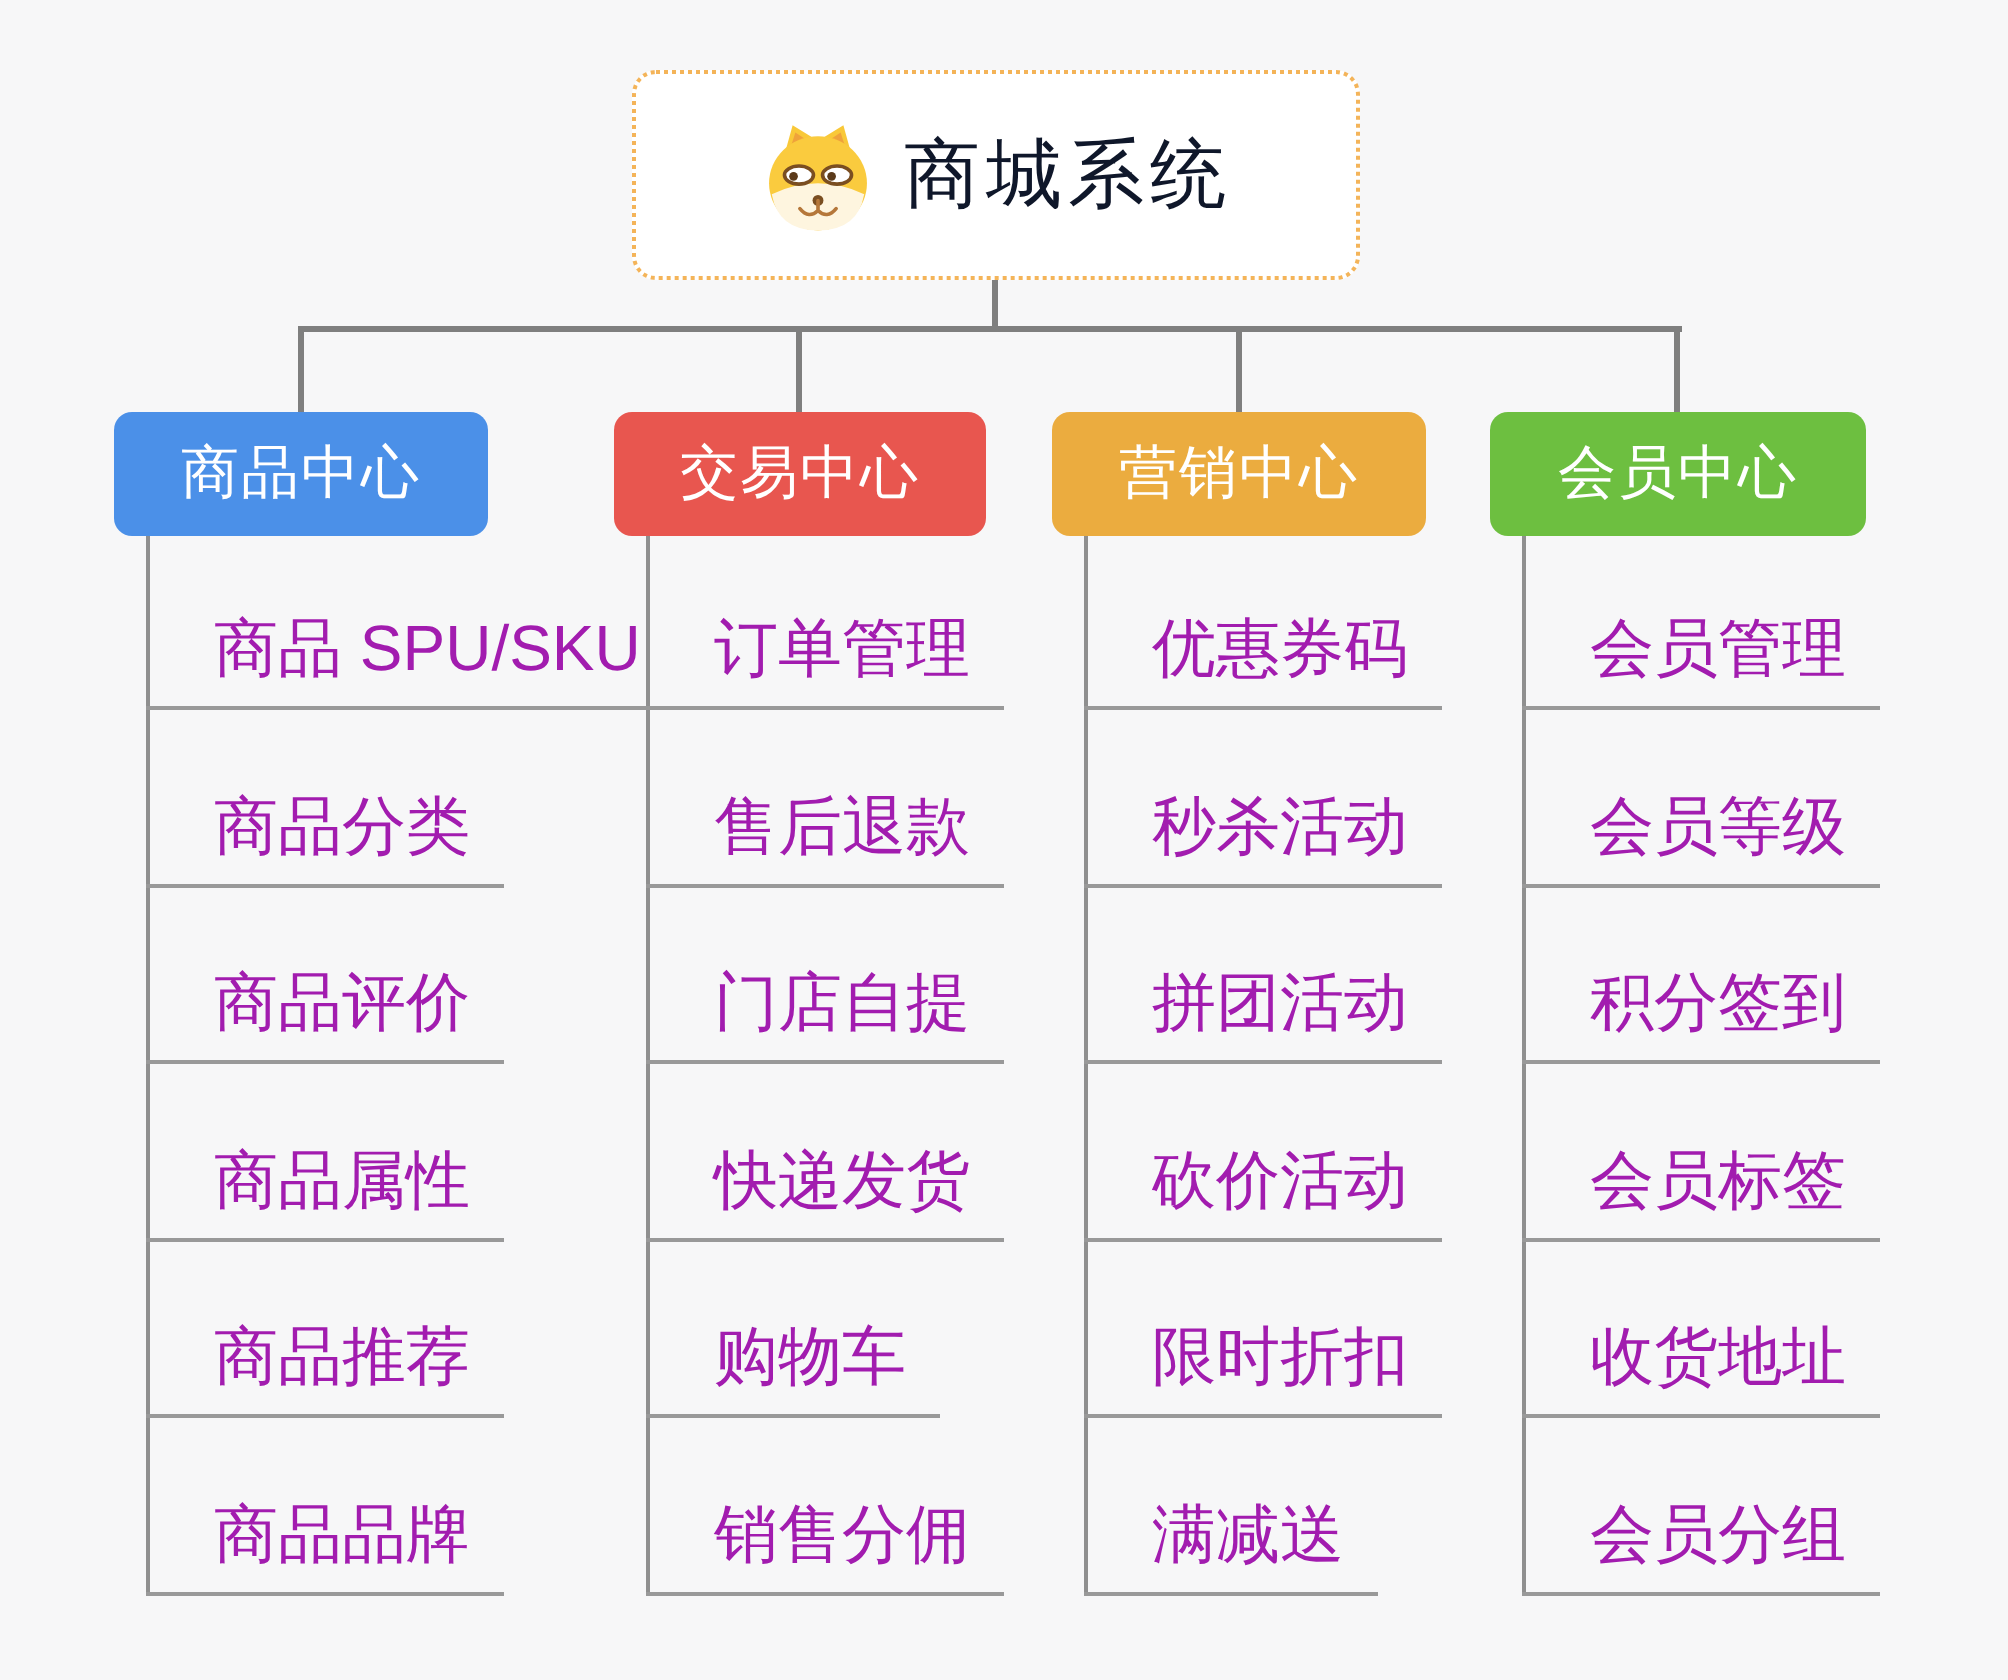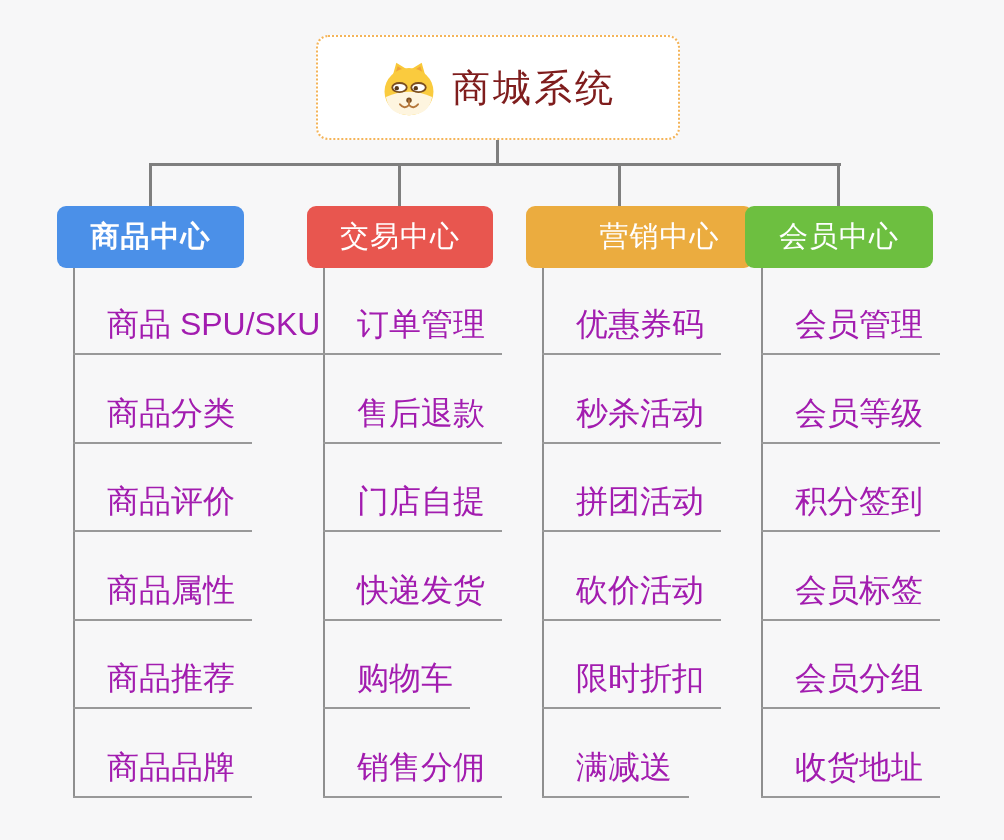"商城系统" .root-title { color: #7f1d1d -> #0f172a }
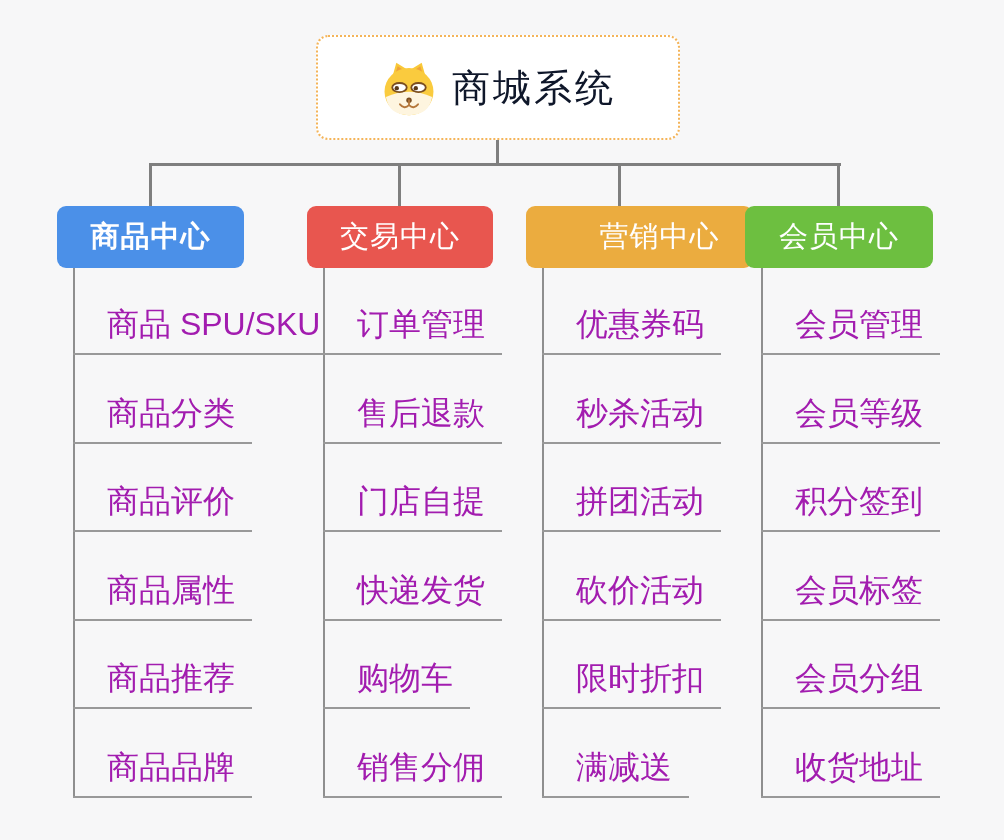"商品中心" div.abs { font-weight: bold -> none }
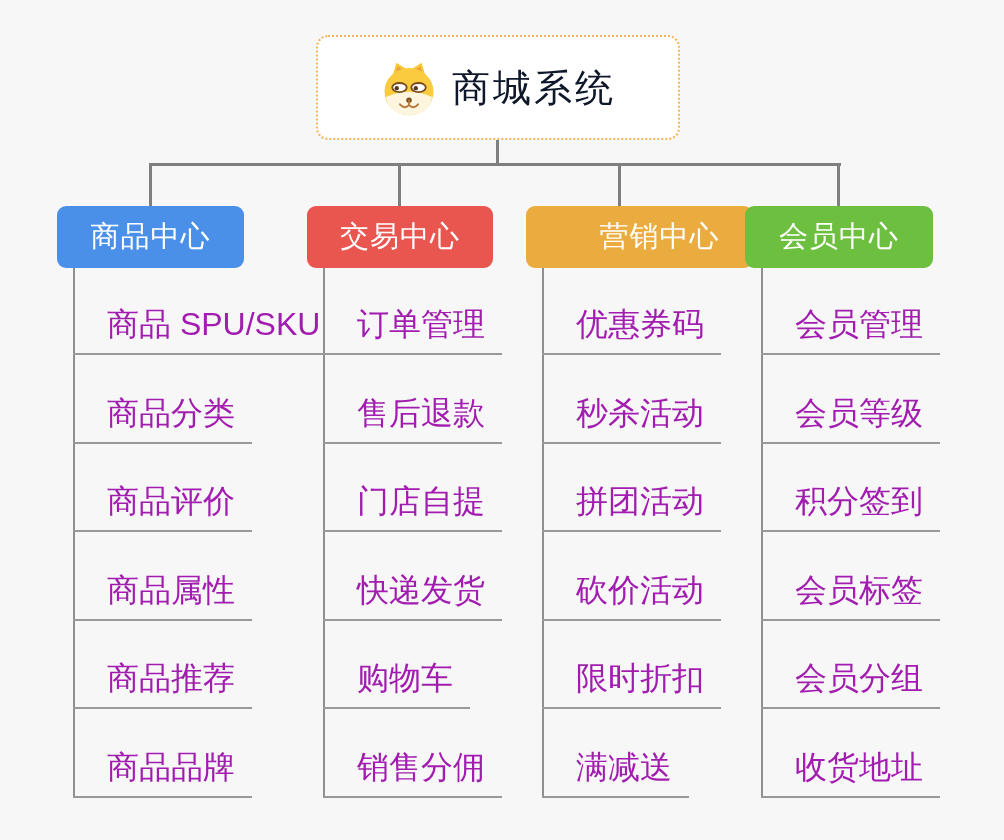"营销中心" div.abs { padding-left: 40px -> none }
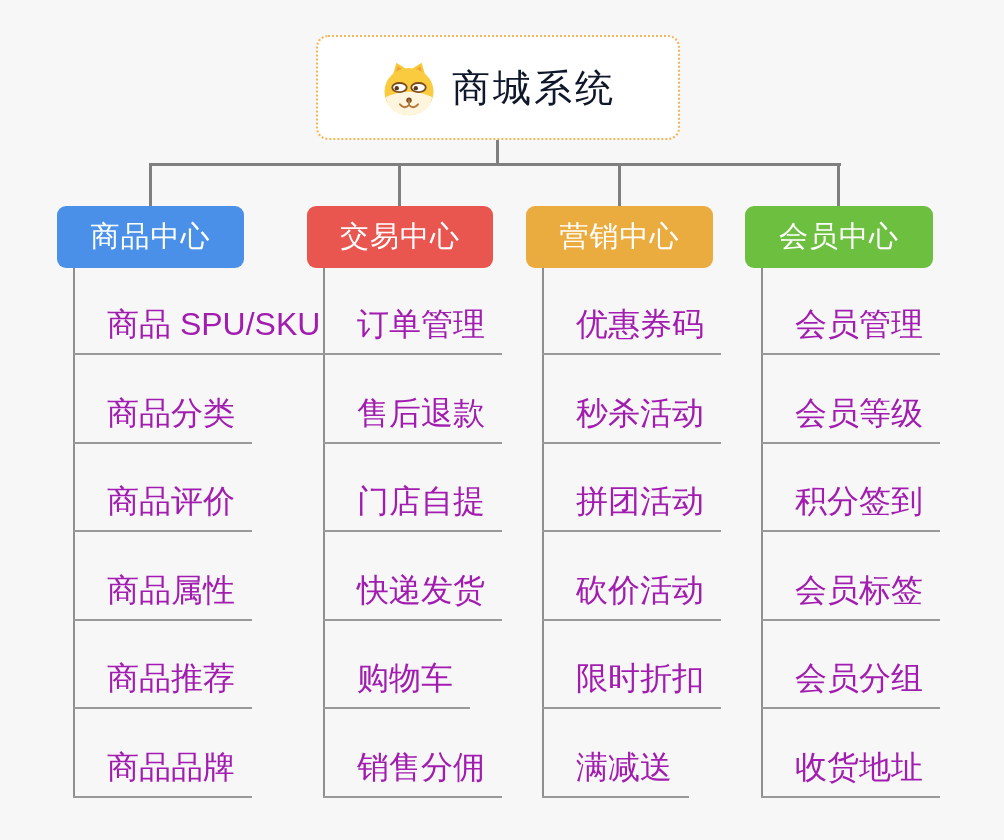"会员分组" div.leaf { order: before "收货地址" -> after "收货地址" }
